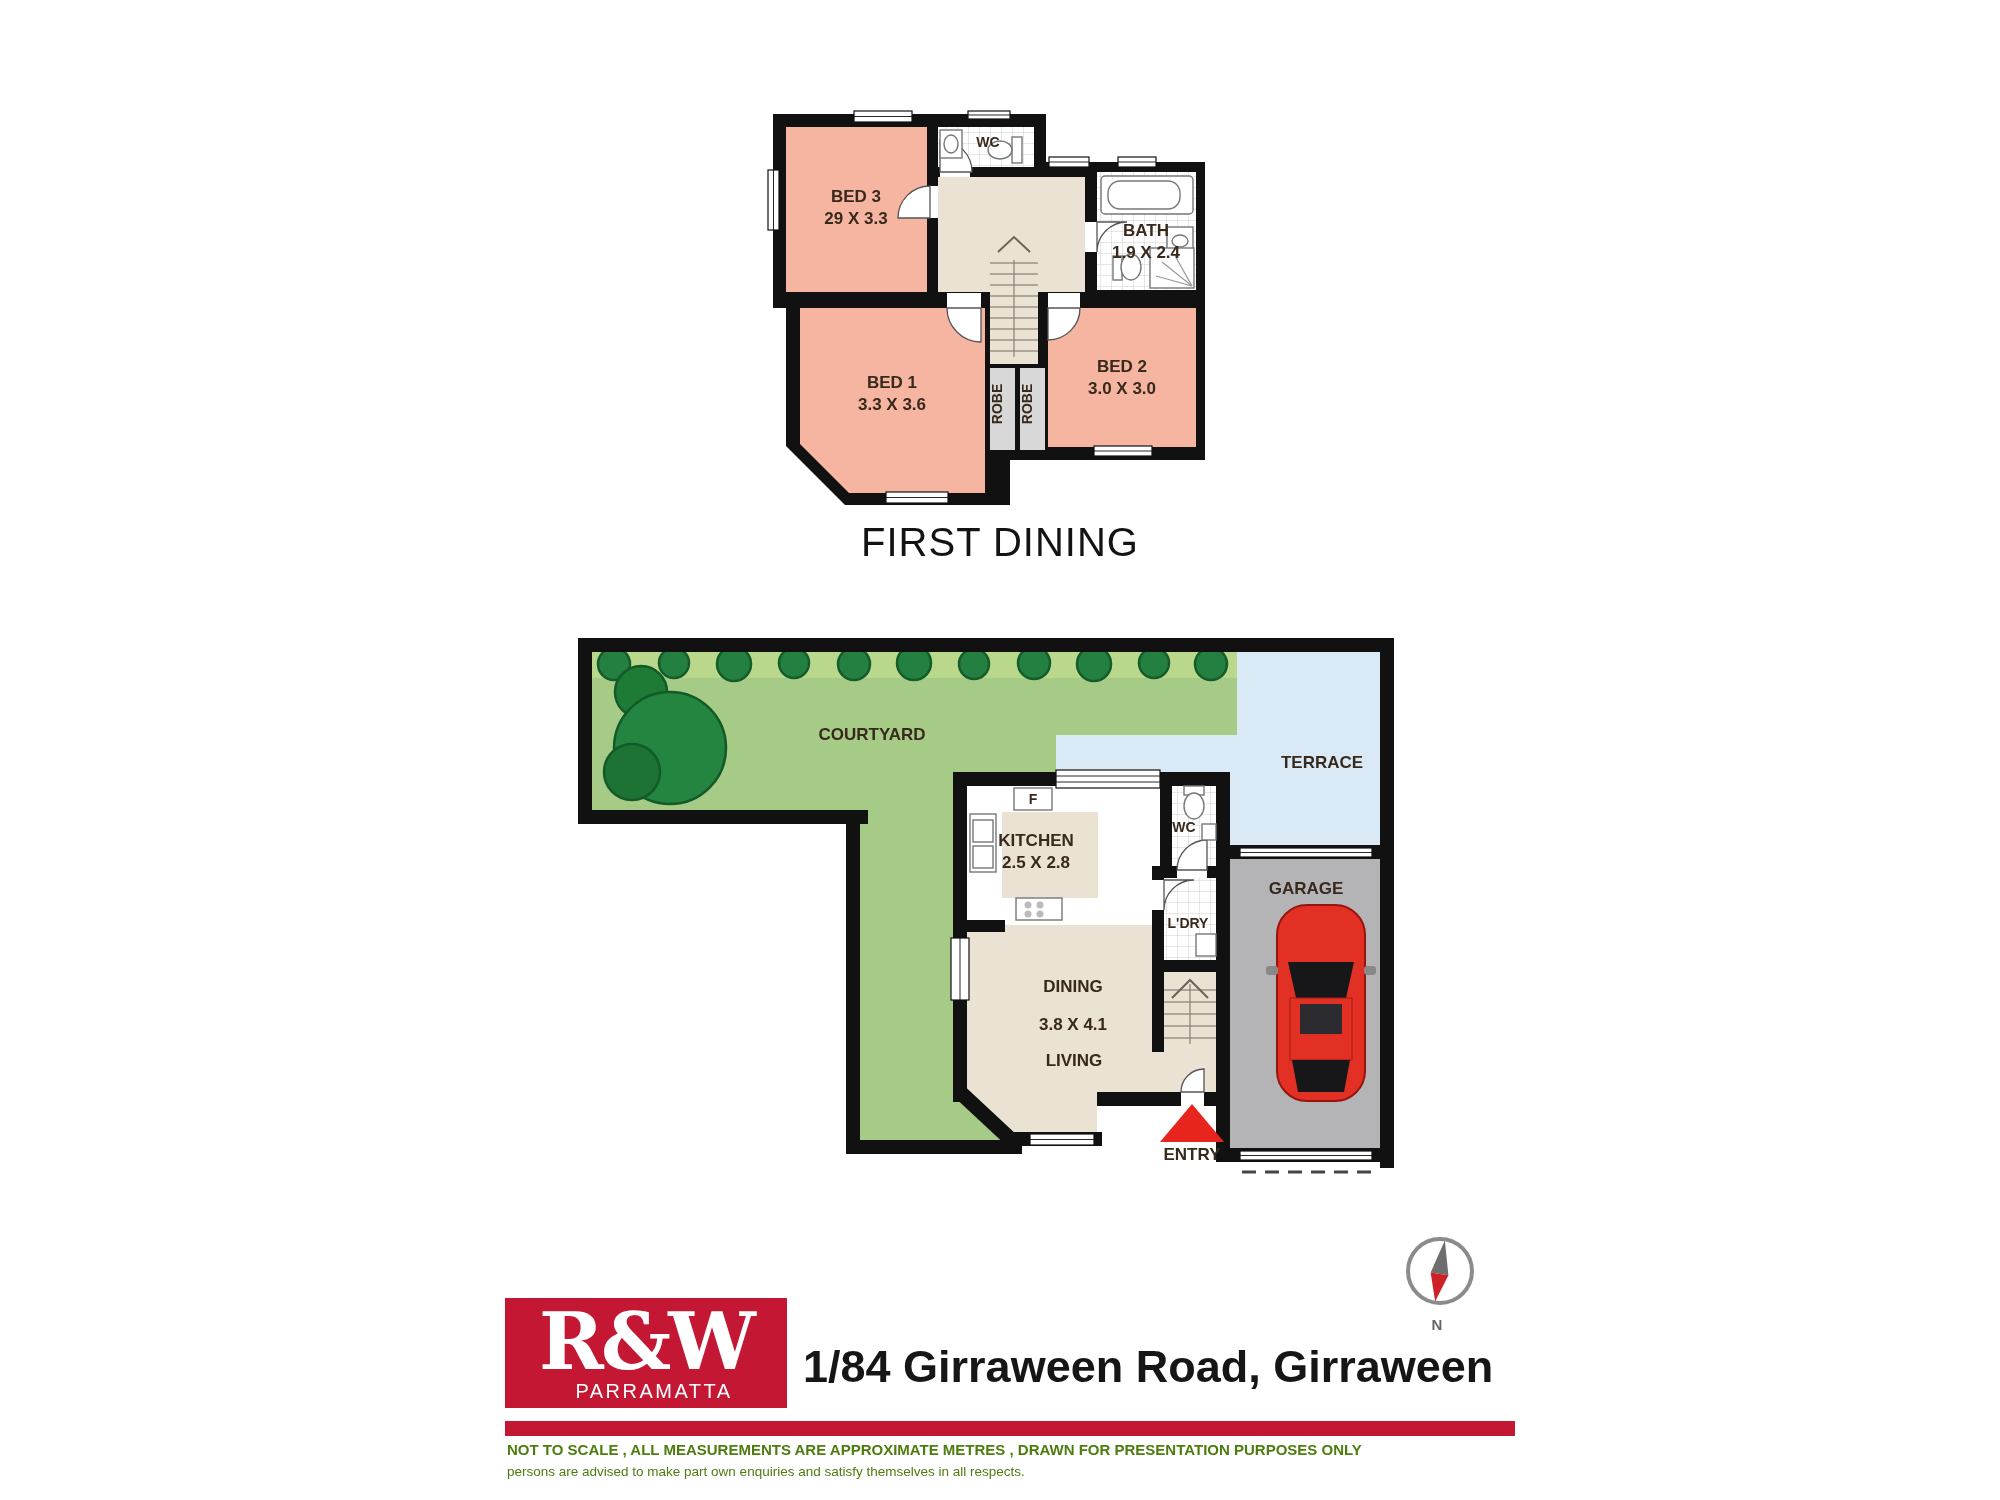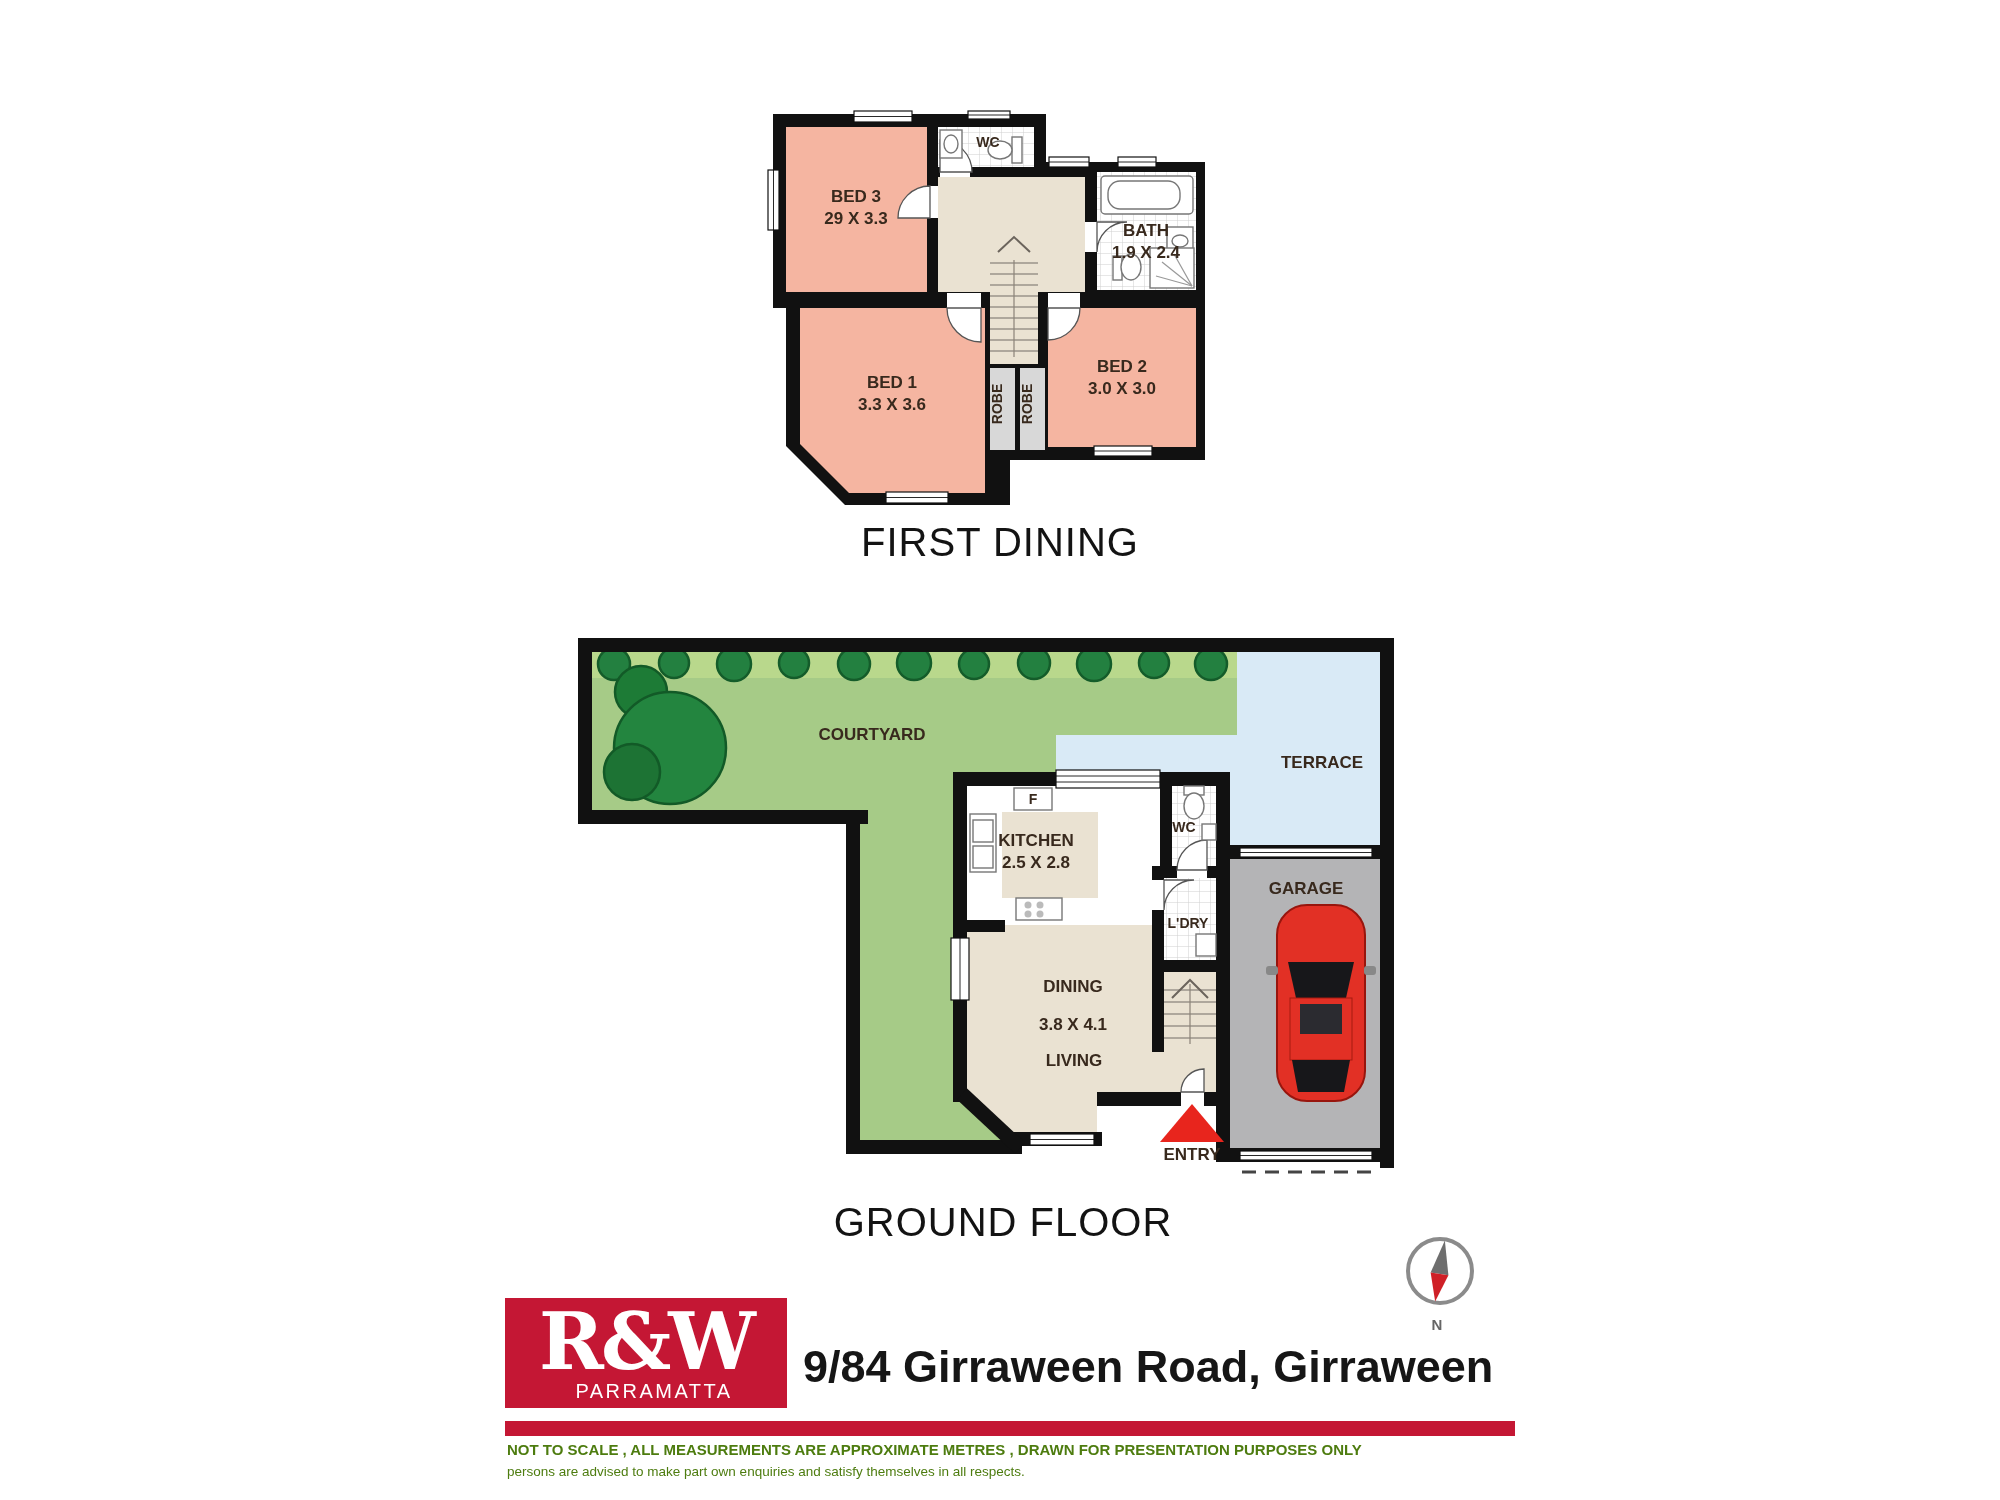"GROUND FLOOR" div.floor-title { html: <div>GROUND FLOOR</div> -> none }
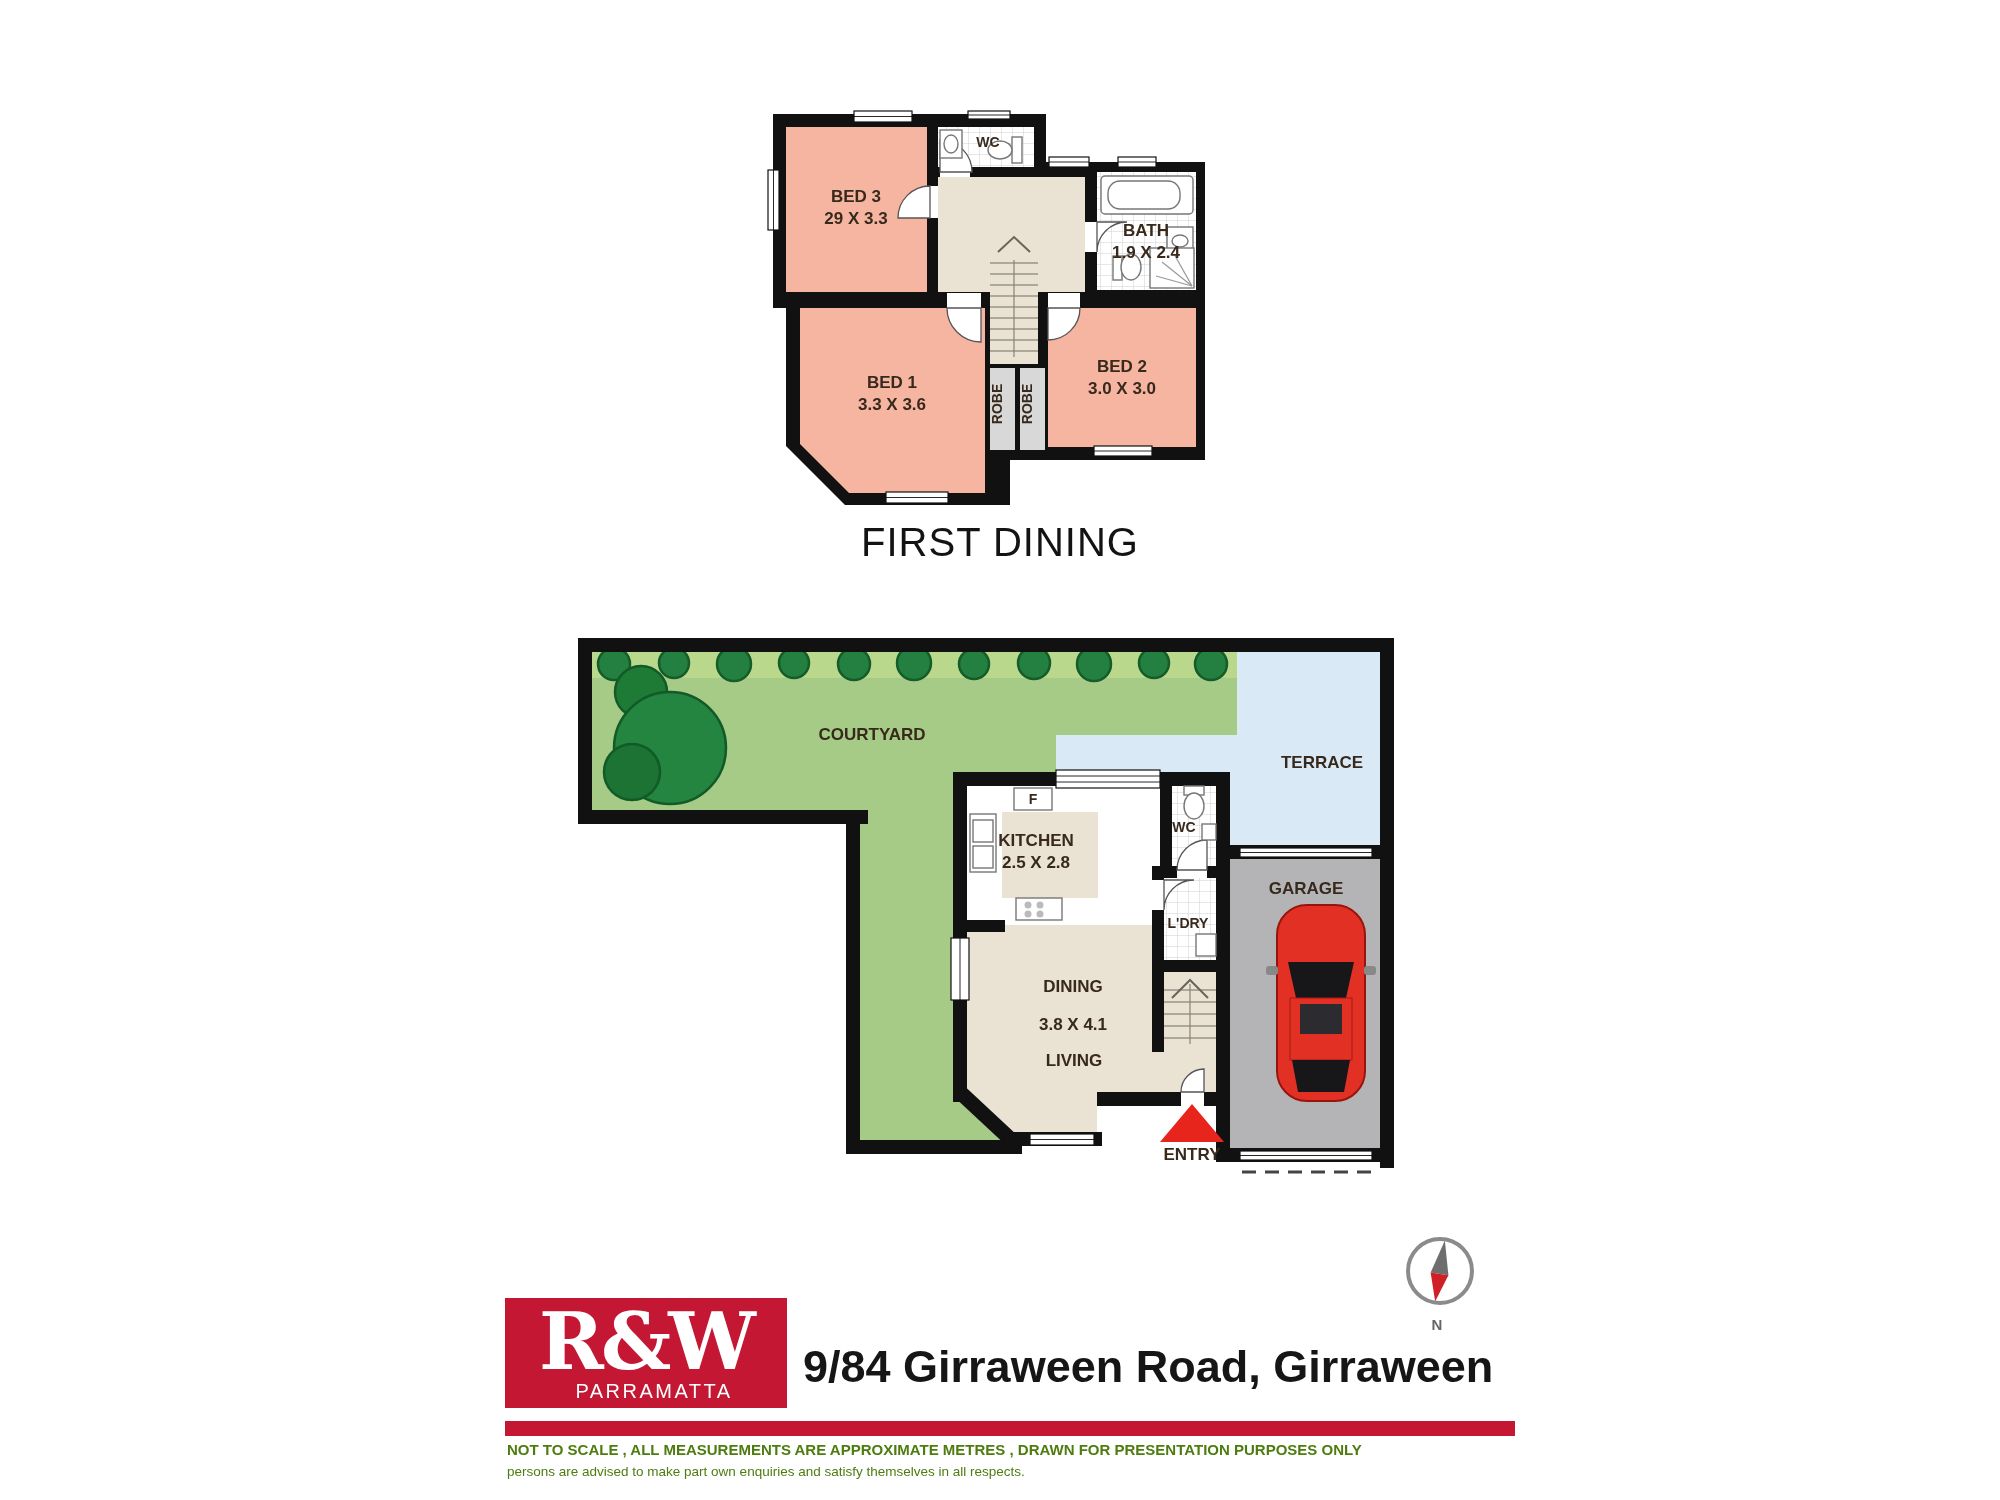"9/84 Girraween Road, Girraween" div.abs { text: 9/84 -> 1/84 }
